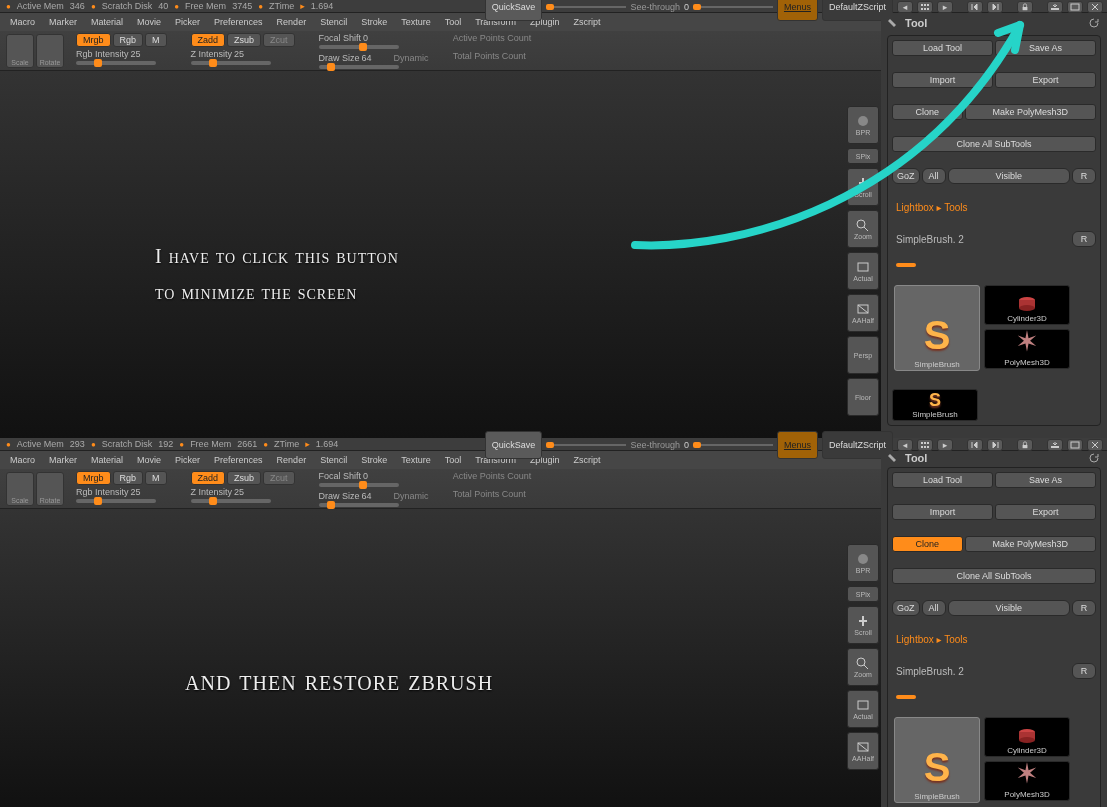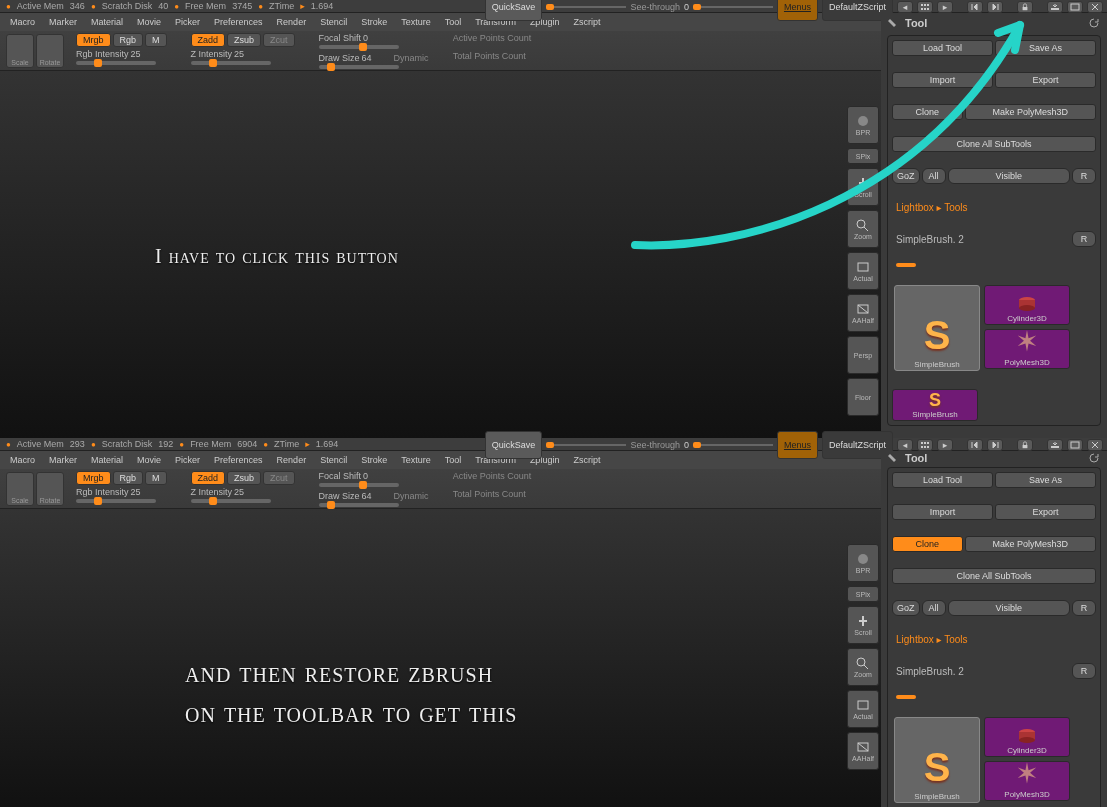"to minimize the screen" div { html: none -> <div>to minimize the screen</div> }
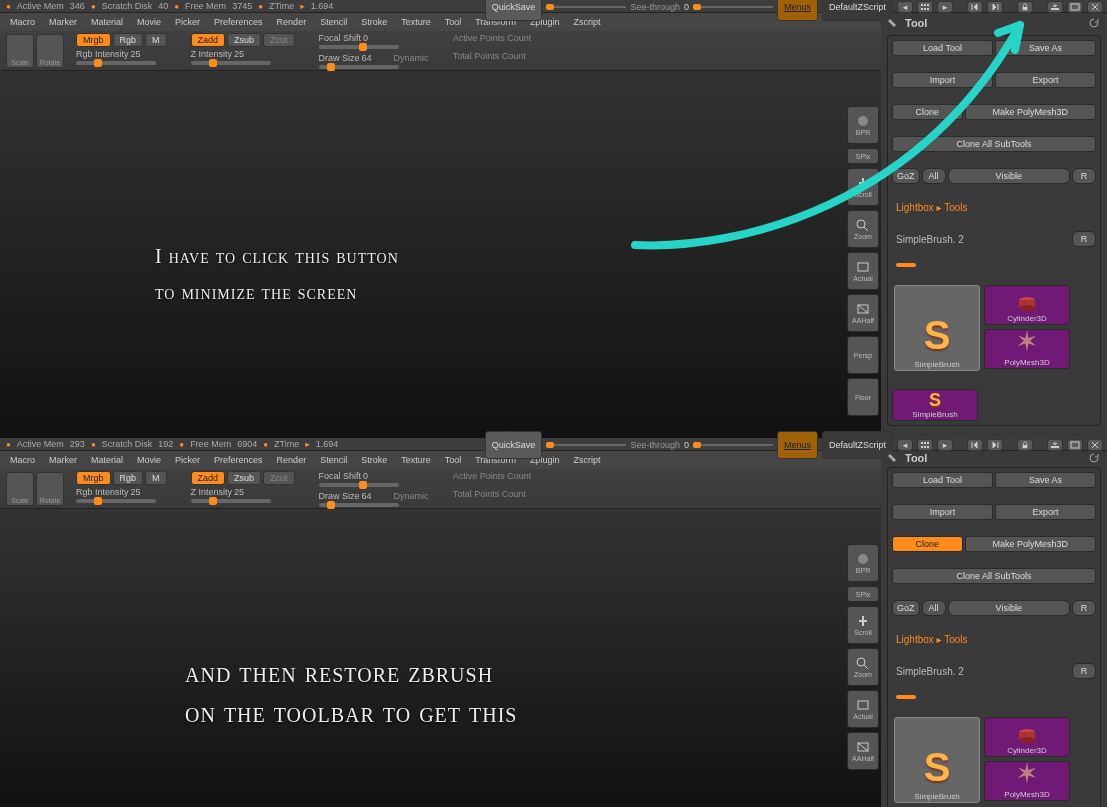"Cylinder3D" .tool-thumb { background: #701a75 -> #000000 }
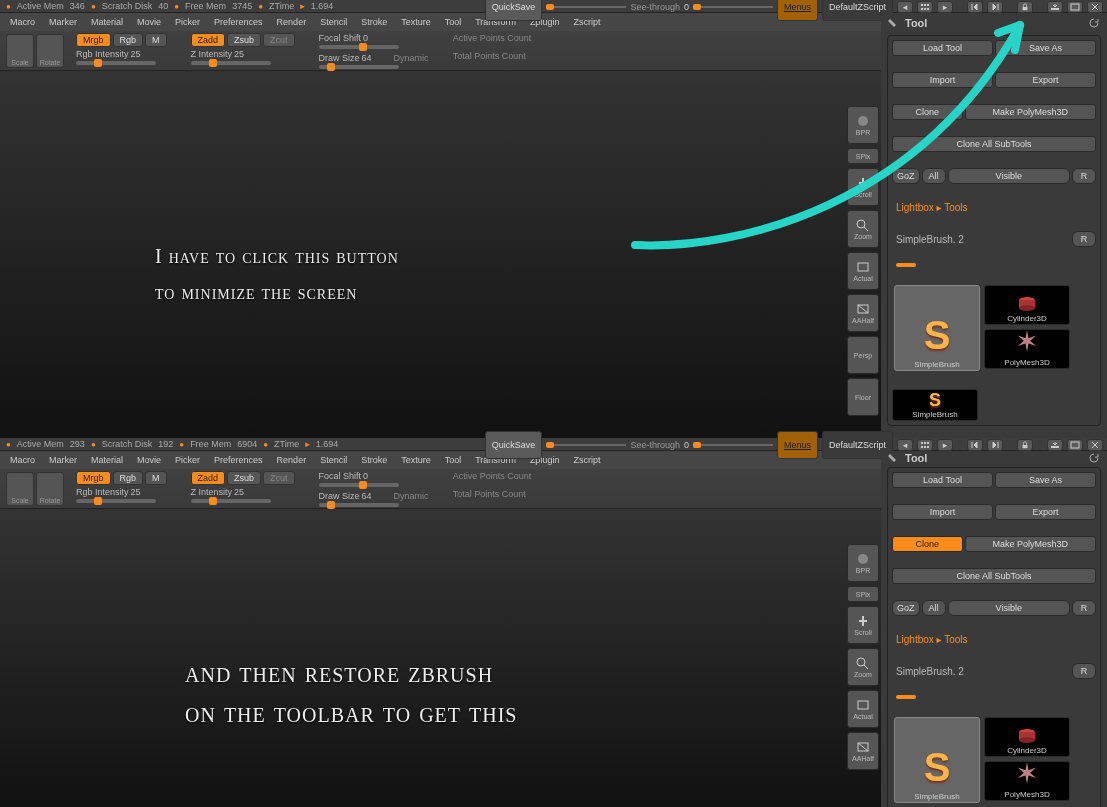"6904" span { text: 6904 -> 2661 }
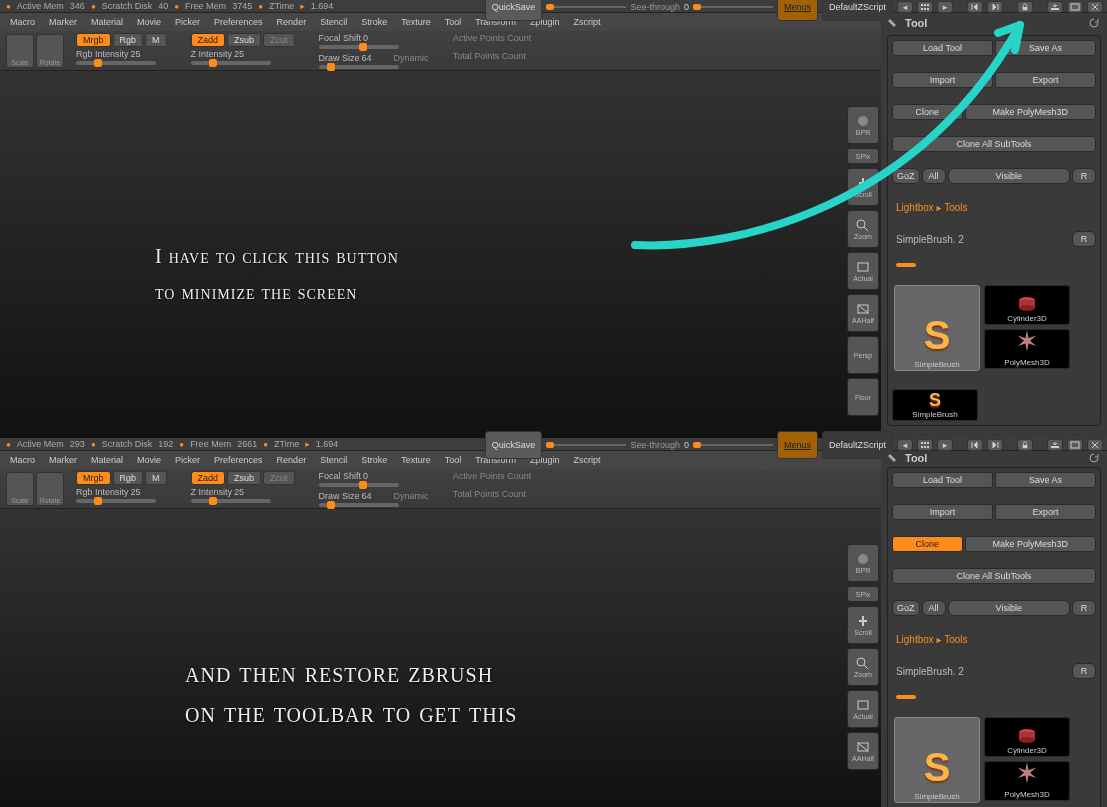"and then restore zbrush" .ann2 { top: 215px -> 223px }
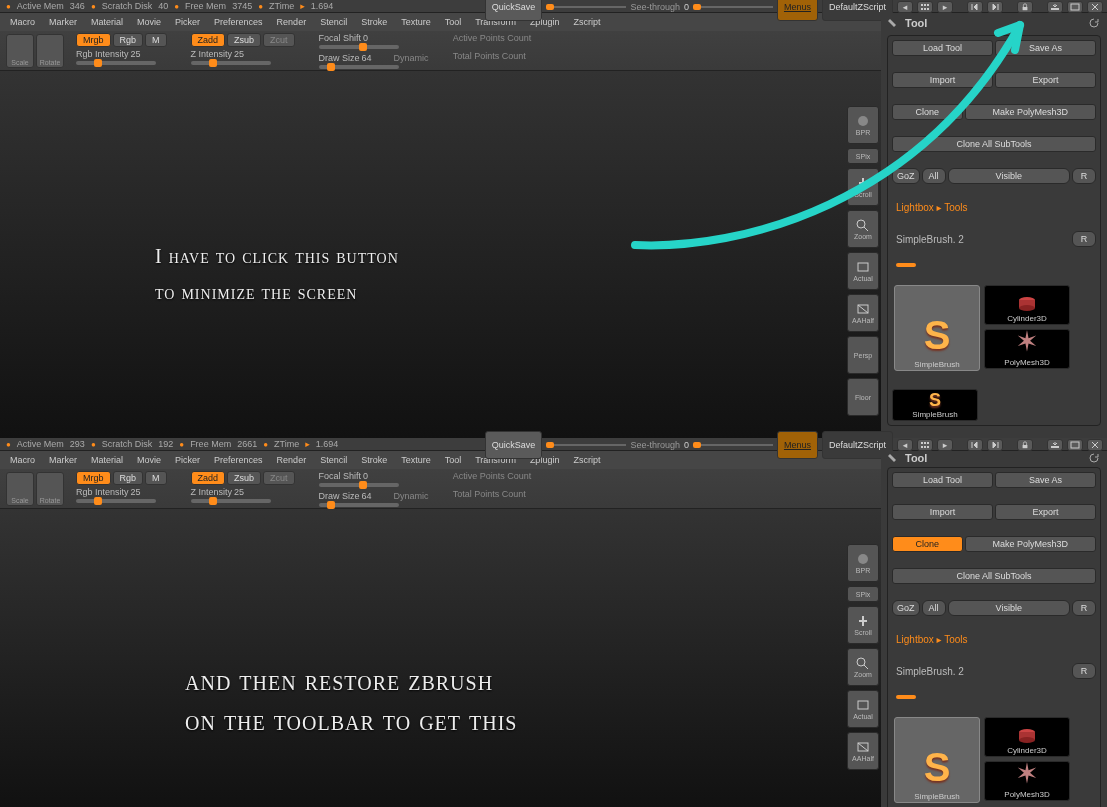"on the toolbar to get" div { html: <div>on the toolbar to get this</div> -> none }
